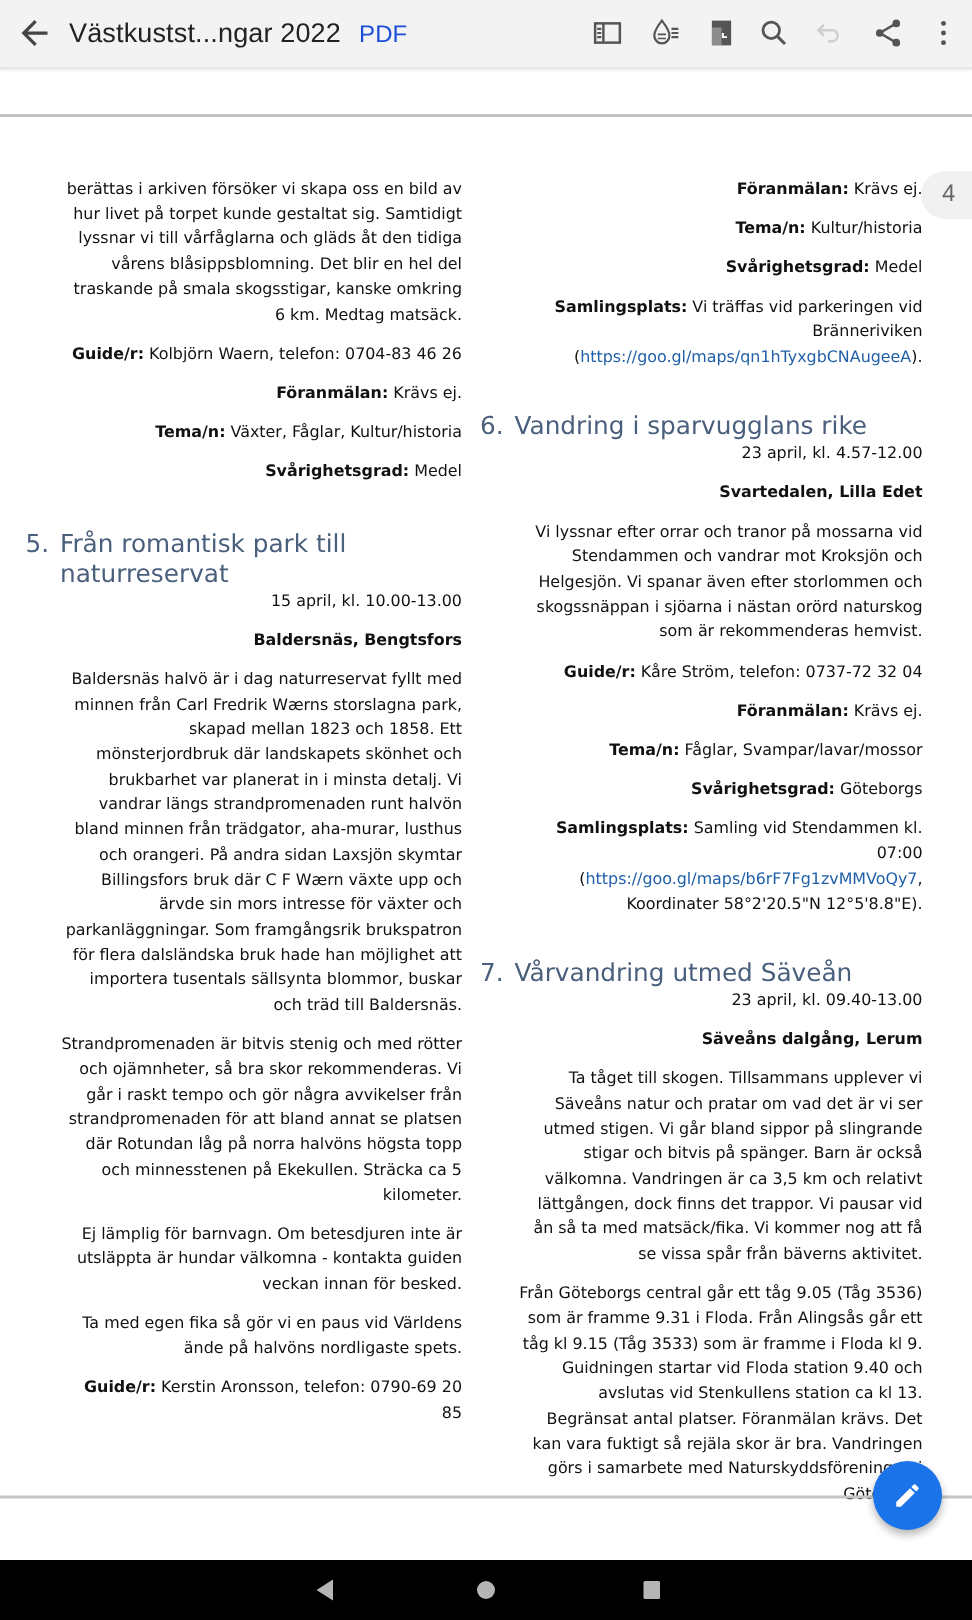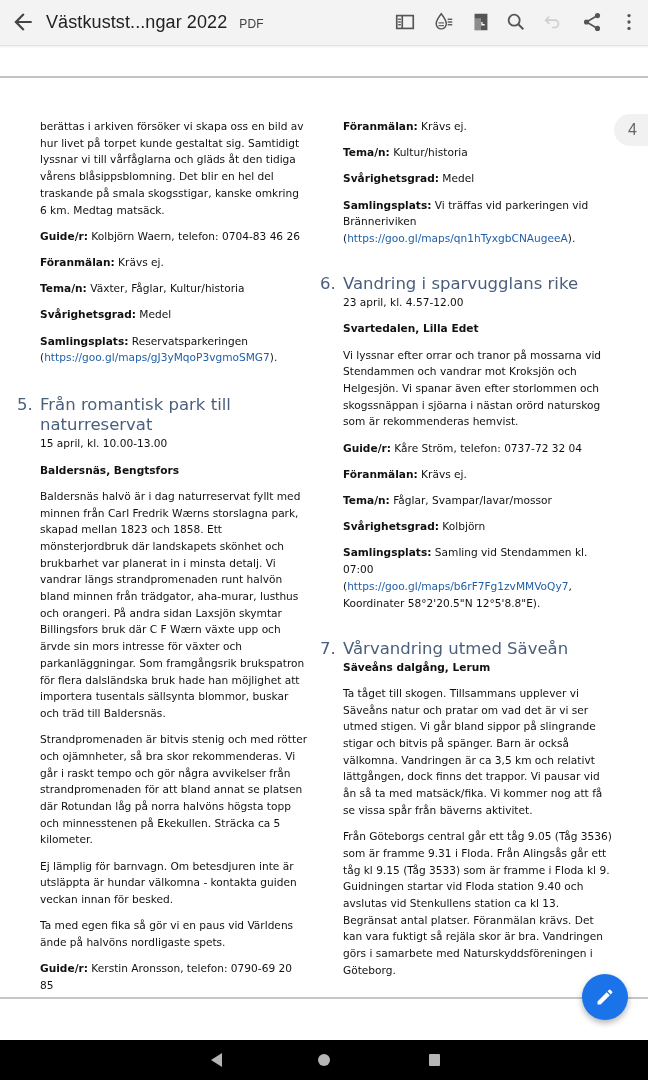"PDF" .title .pdf { color: #404040 -> #1d4ed8; font-size: 12px -> 16px }
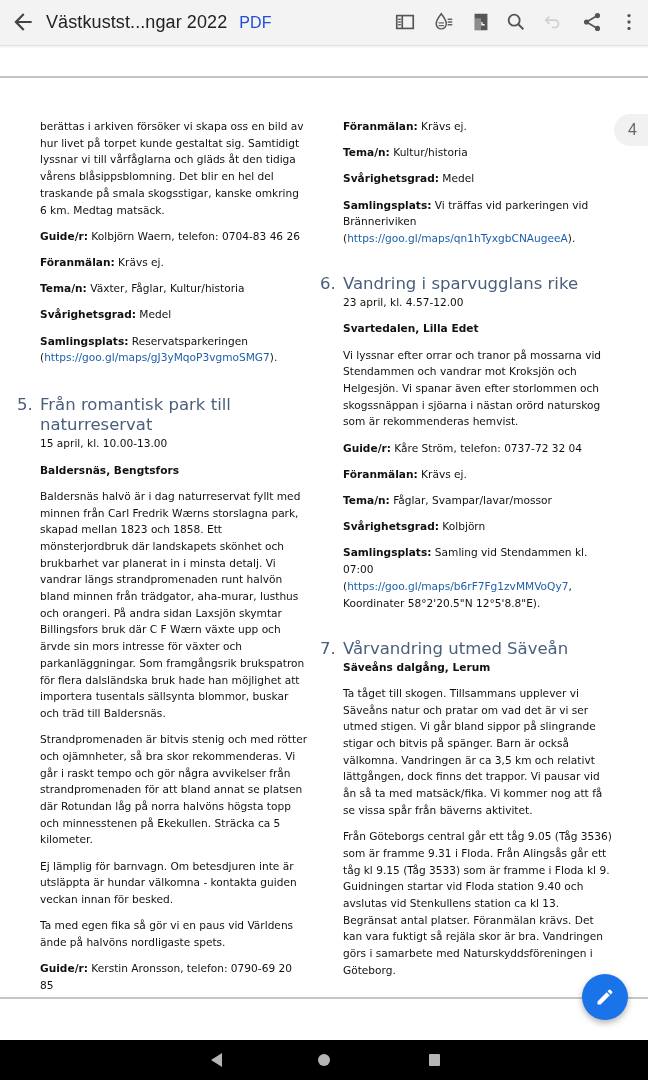"berättas i arkiven försöker vi" .col p { text-align: none -> right }
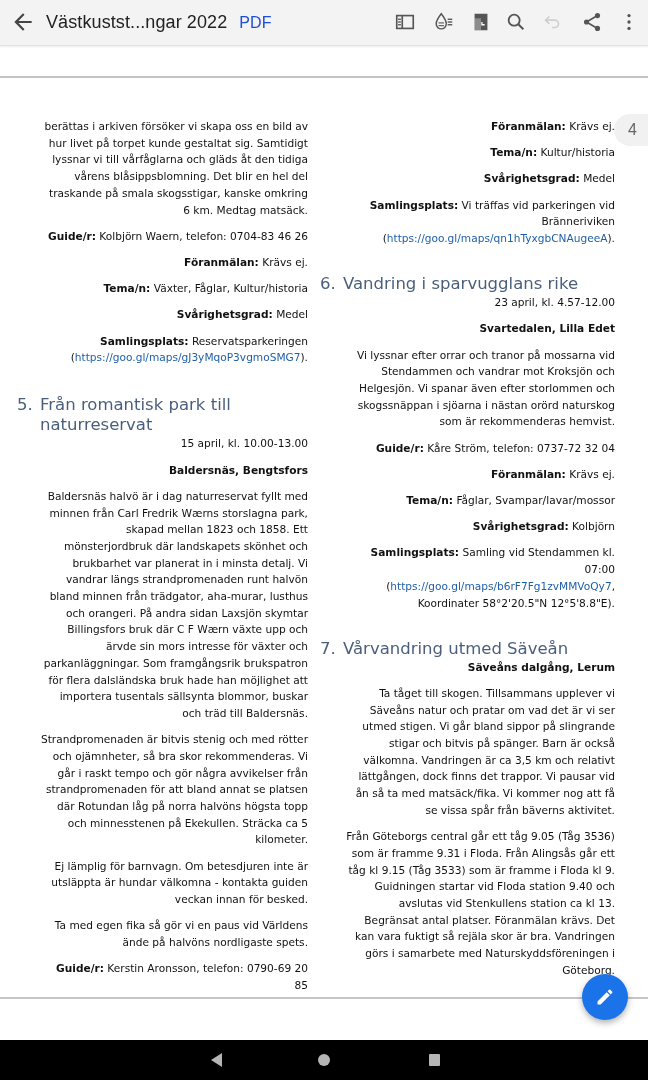"Samlingsplats: Reservatsparkeringen" p { html: <p><span>Samlingsplats:</span><span> Reservatsparkeringen</span><br><span>(</span><a>https://goo.gl/maps/gJ3yMqoP3vgmoSMG7</a><span>).</span></p> -> none }
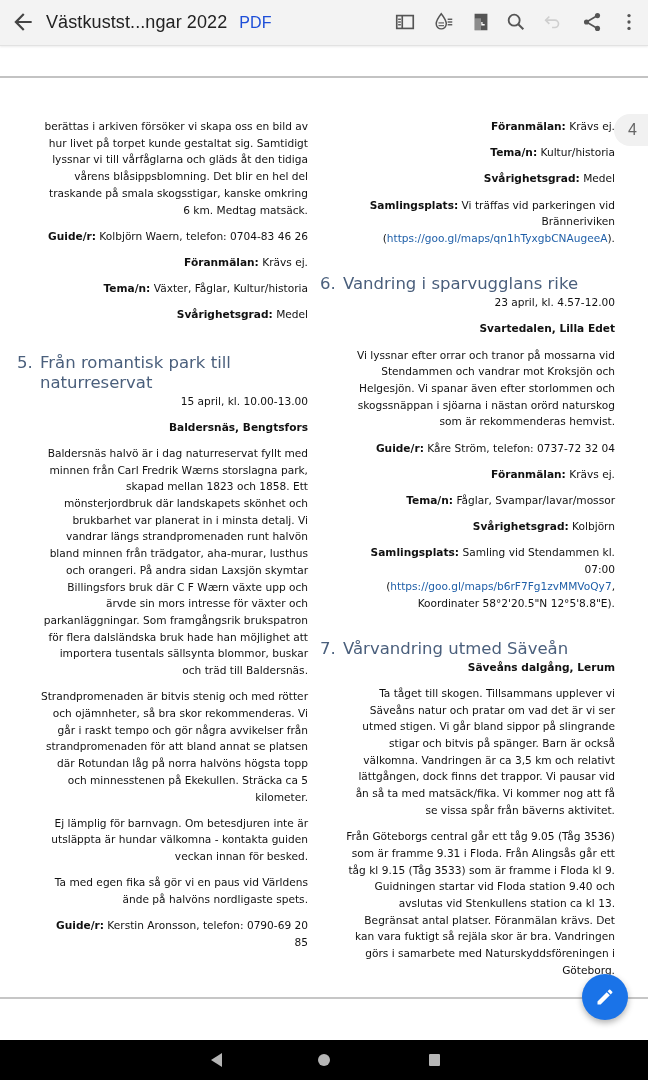"Kolbjörn" span { text: Kolbjörn -> Göteborgs }
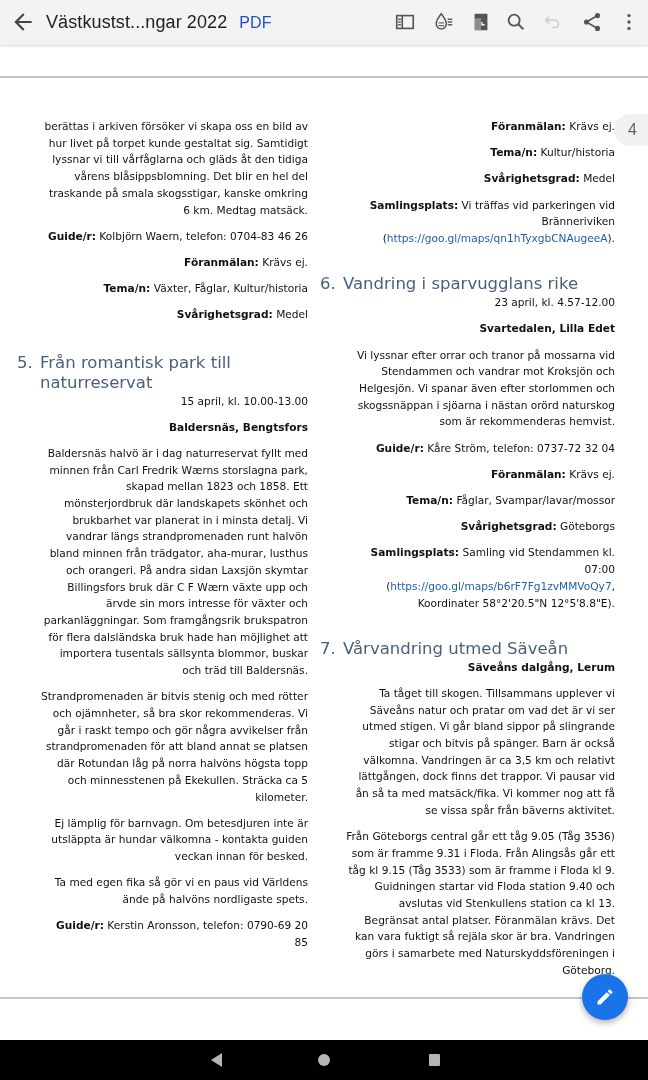"23 april, kl. 09.40-13.00" p { html: none -> <p>23 april, kl. 09.40-13.00</p> }
